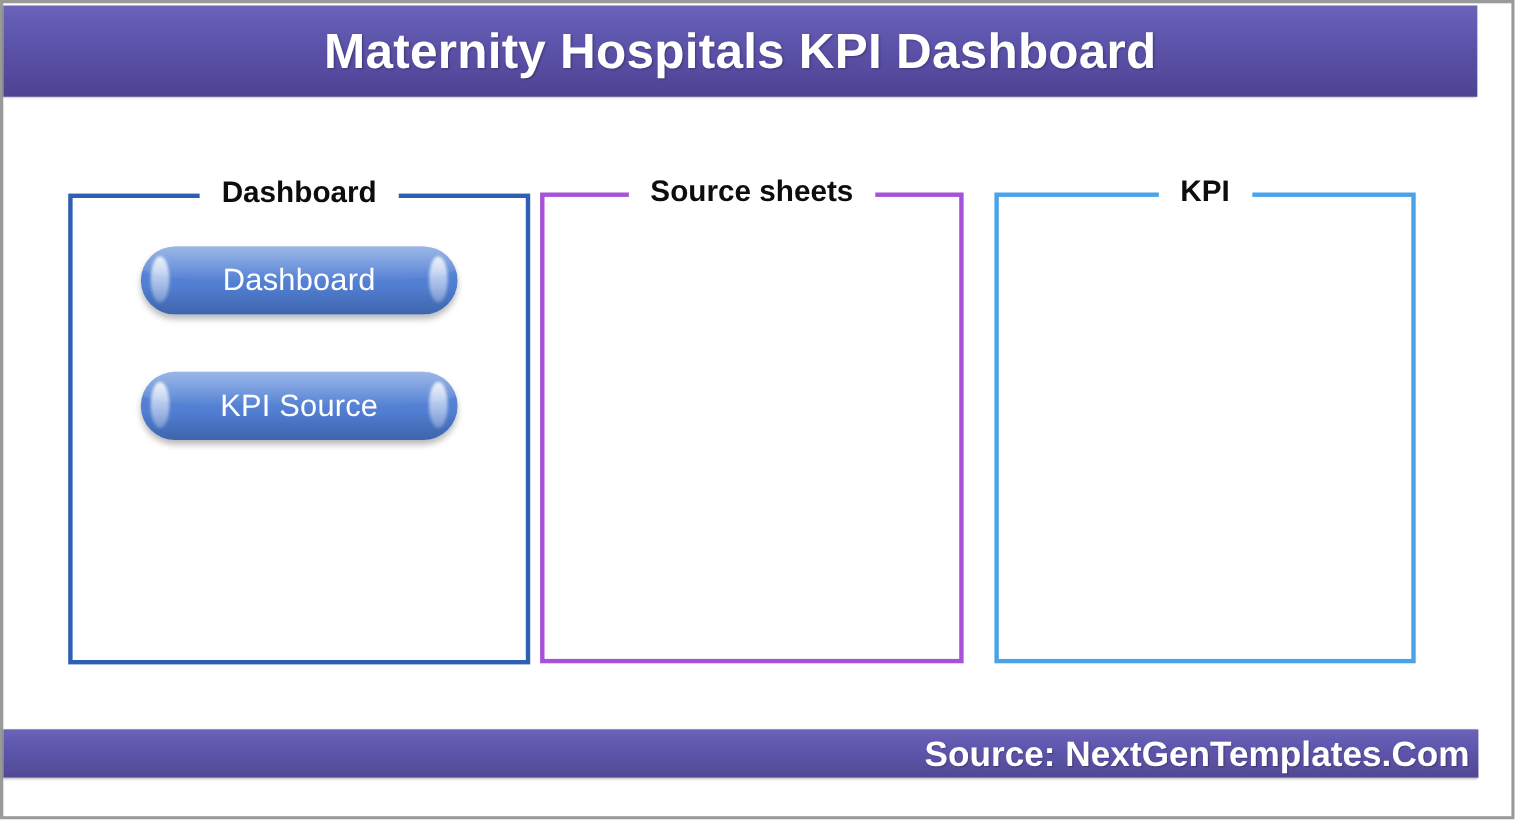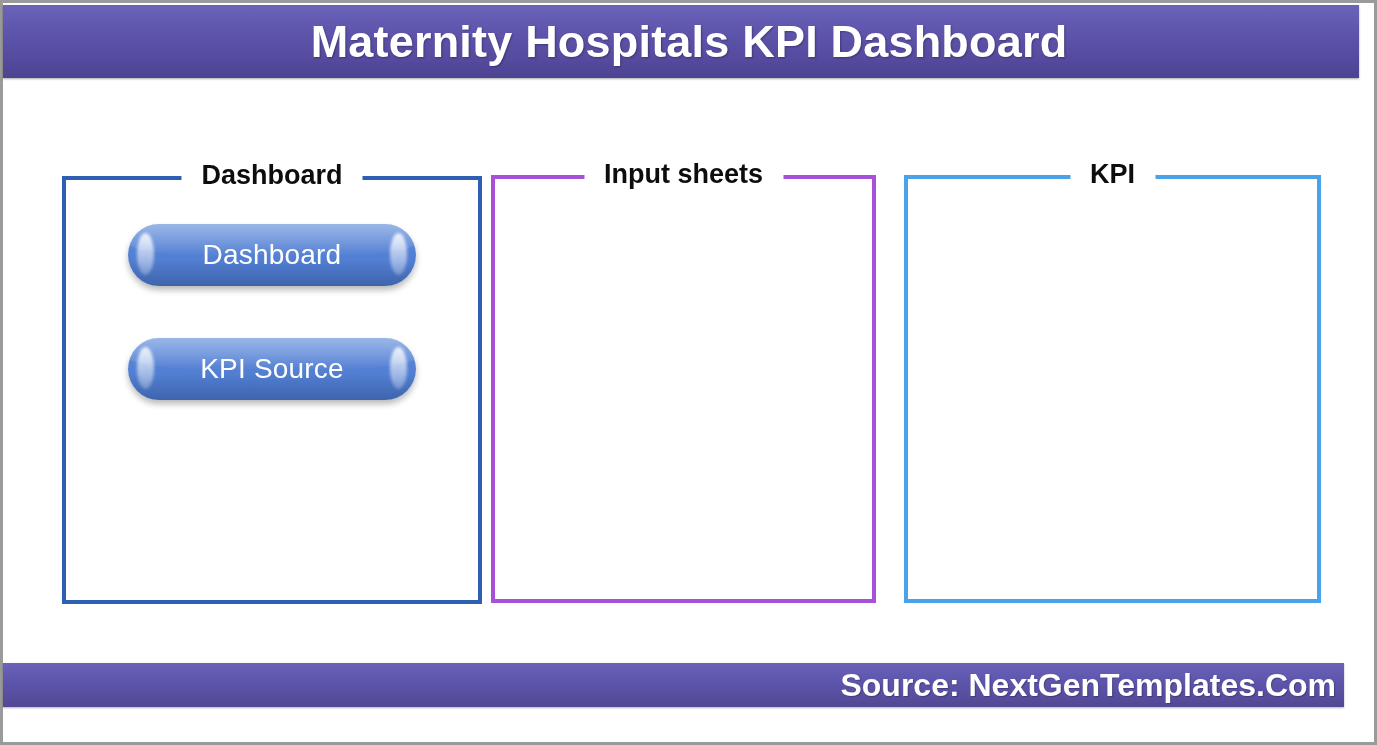"Maternity Hospitals KPI Dashboard" .header-band { height: 73px -> 83px; padding-left: 16px -> none }
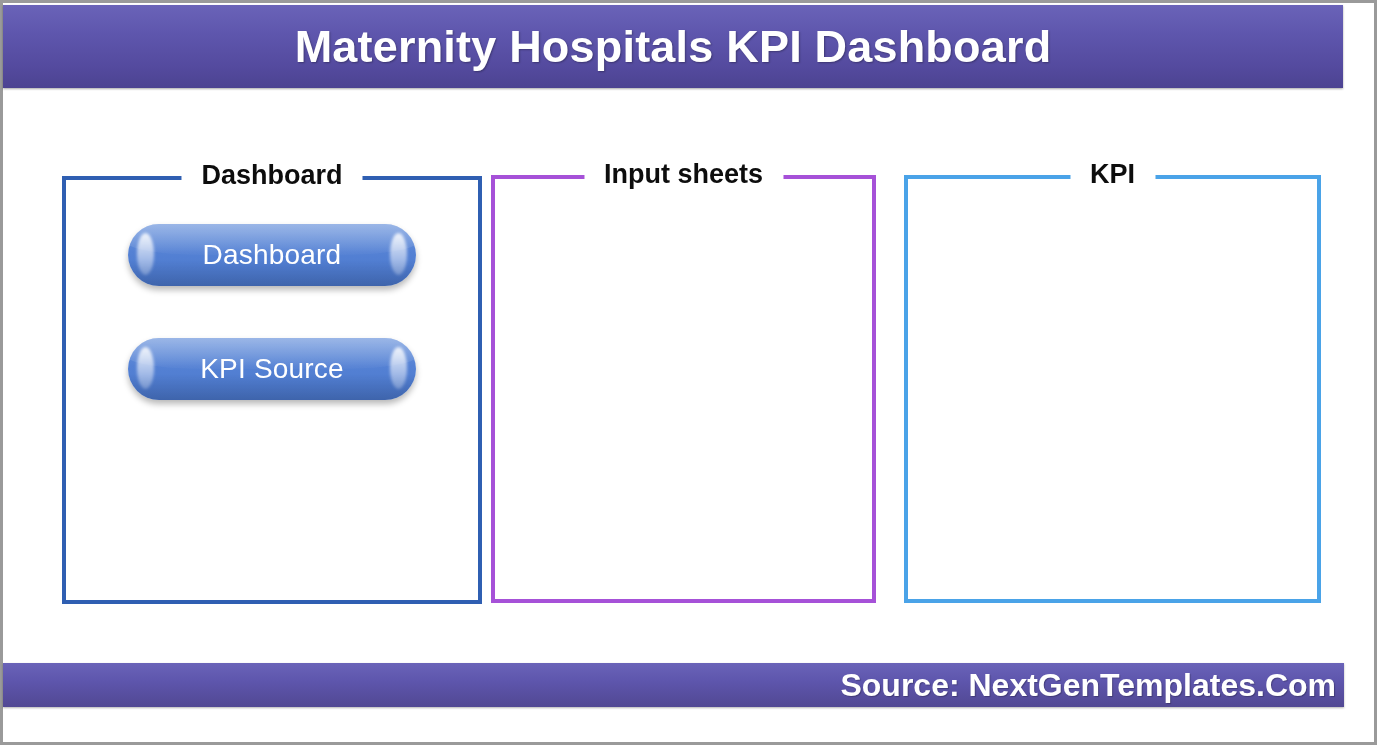"Input sheets" div.group-label { text: Input -> Source }
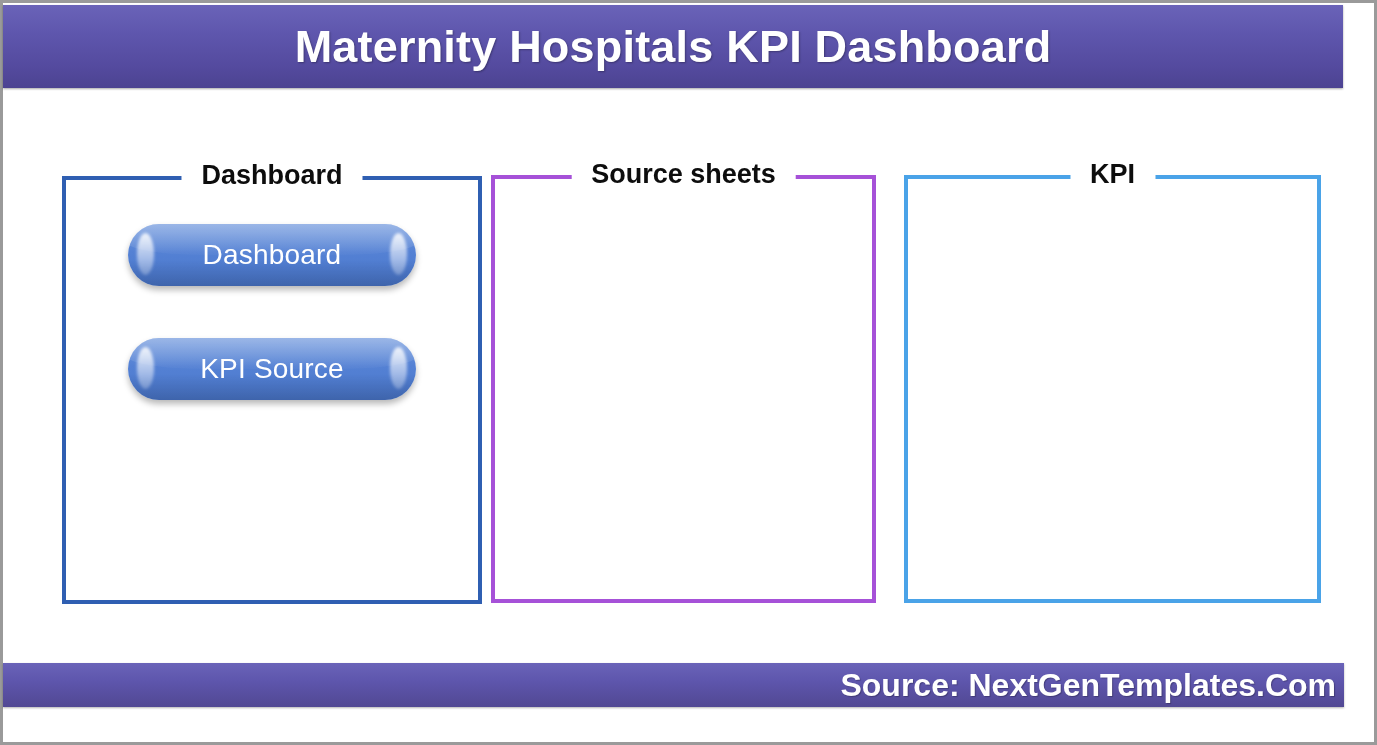"KPI" div.group { width: 417px -> 383px }
